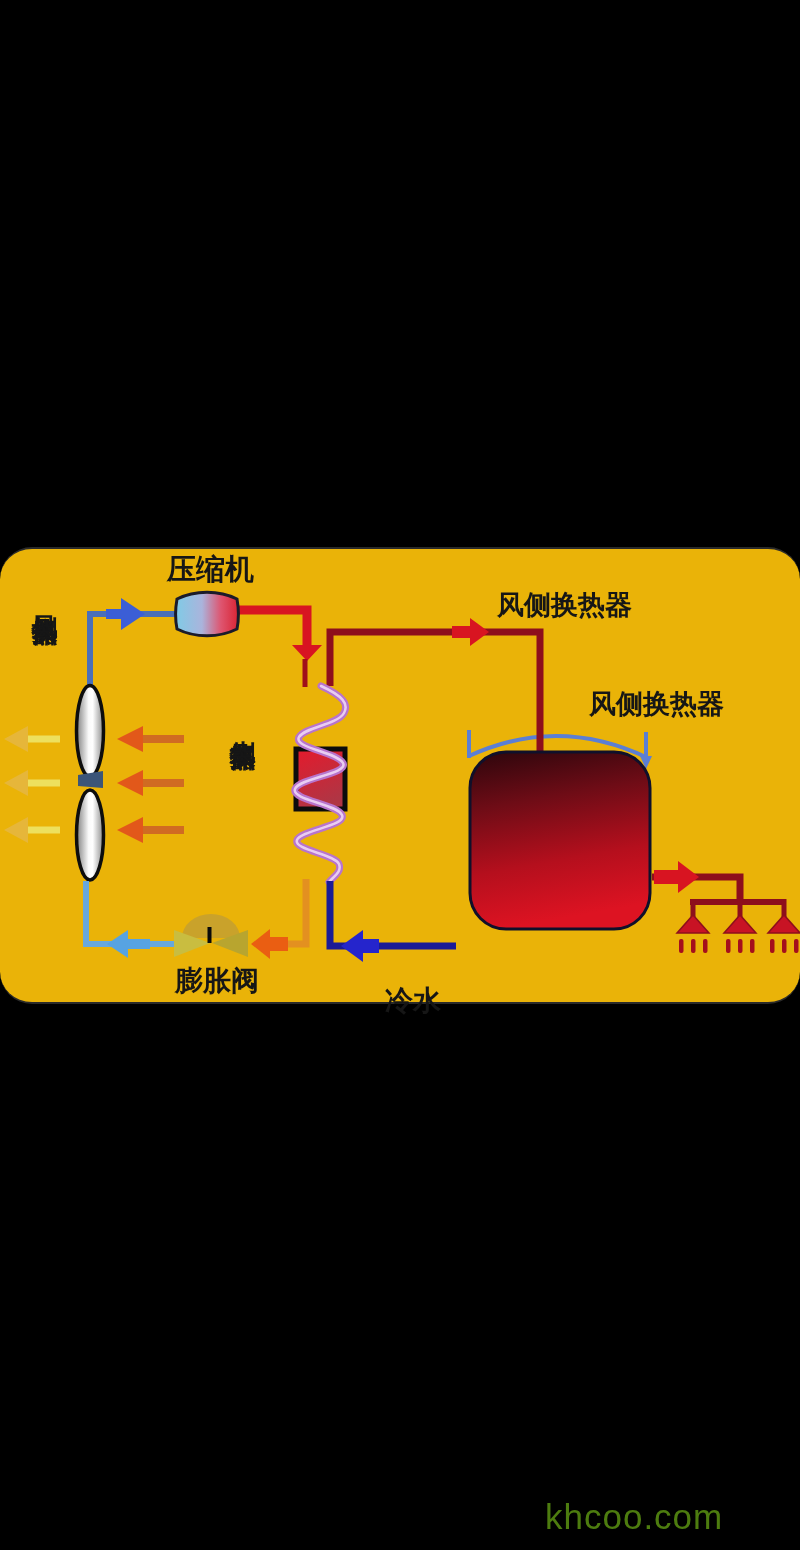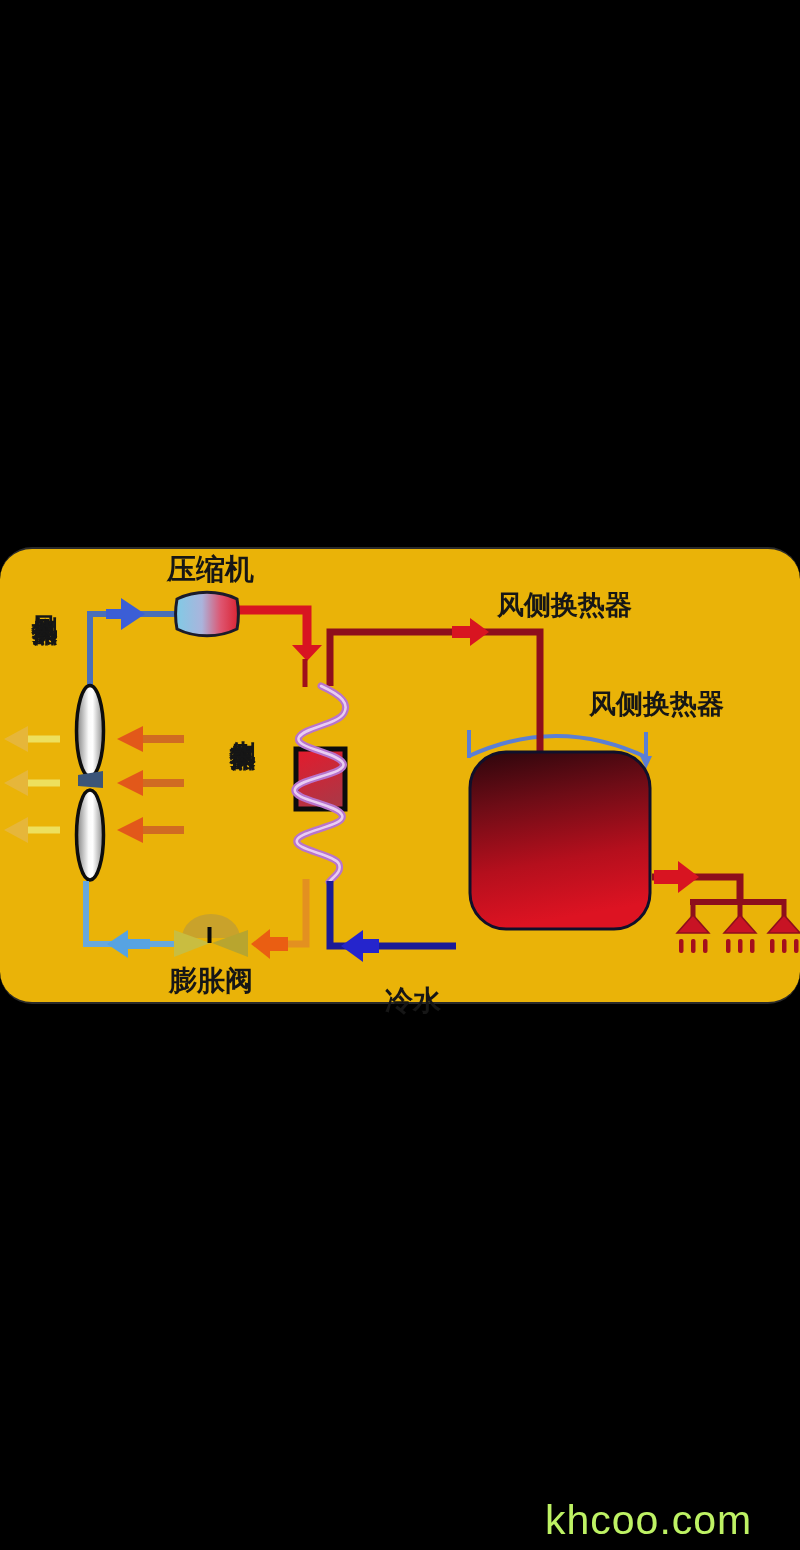"膨胀阀" div.lbl { left: 169px -> 175px }
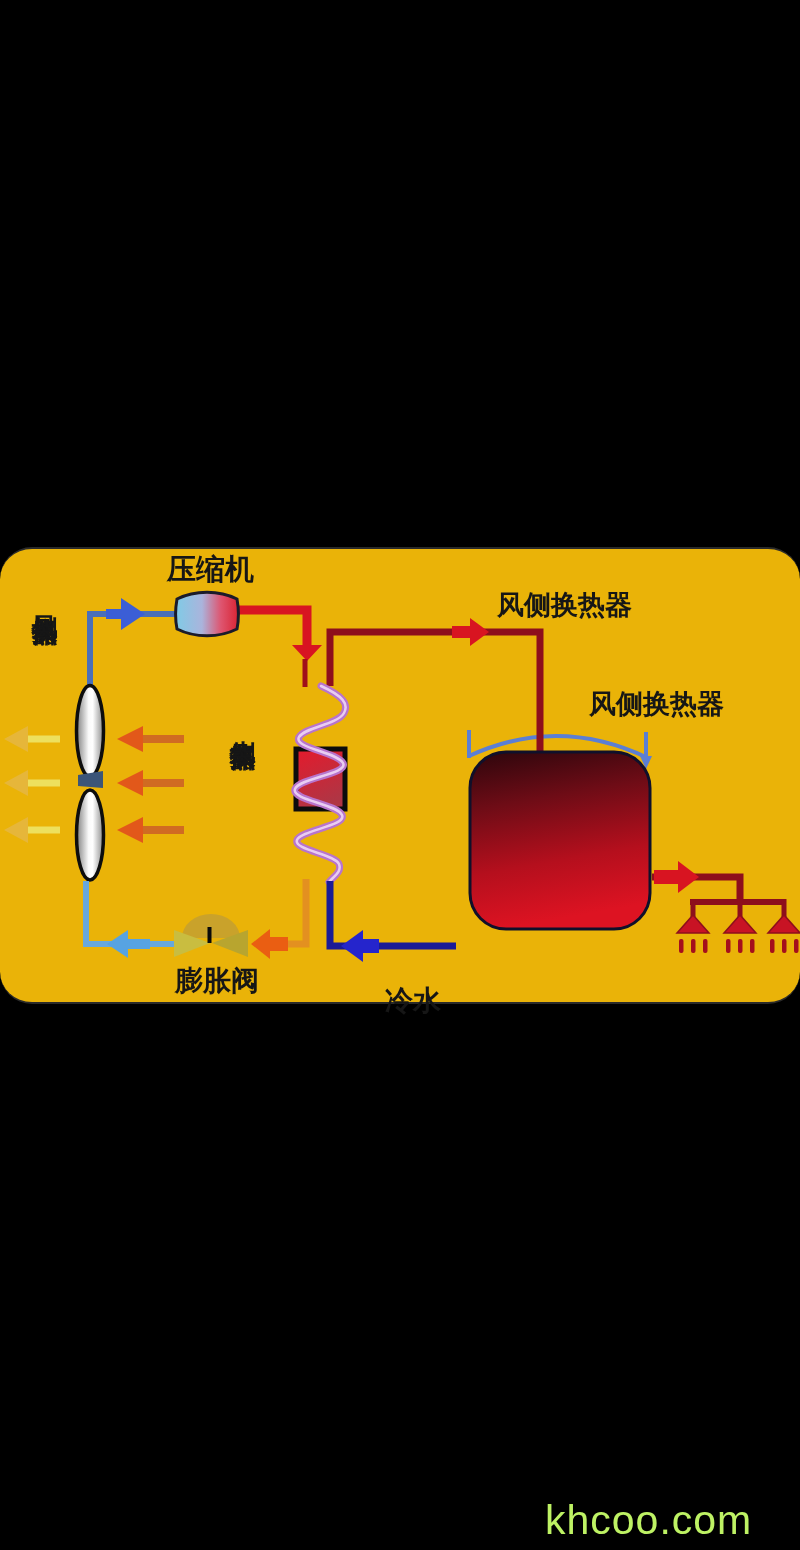"khcoo.com" #watermark { color: #bef264 -> #4d7c0f; font-size: 41px -> 35px }
